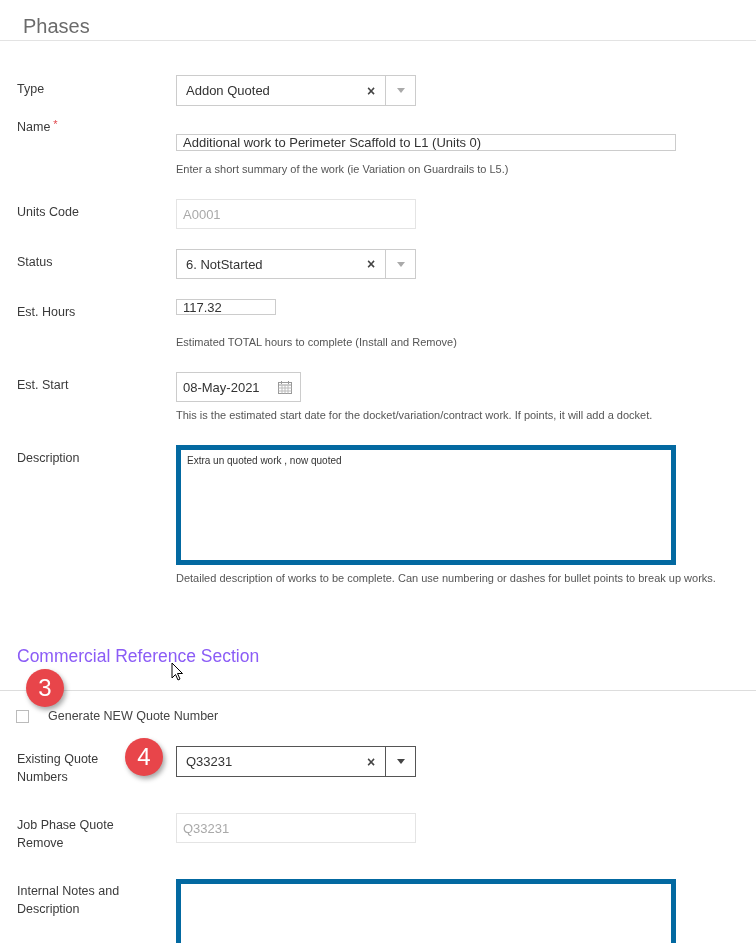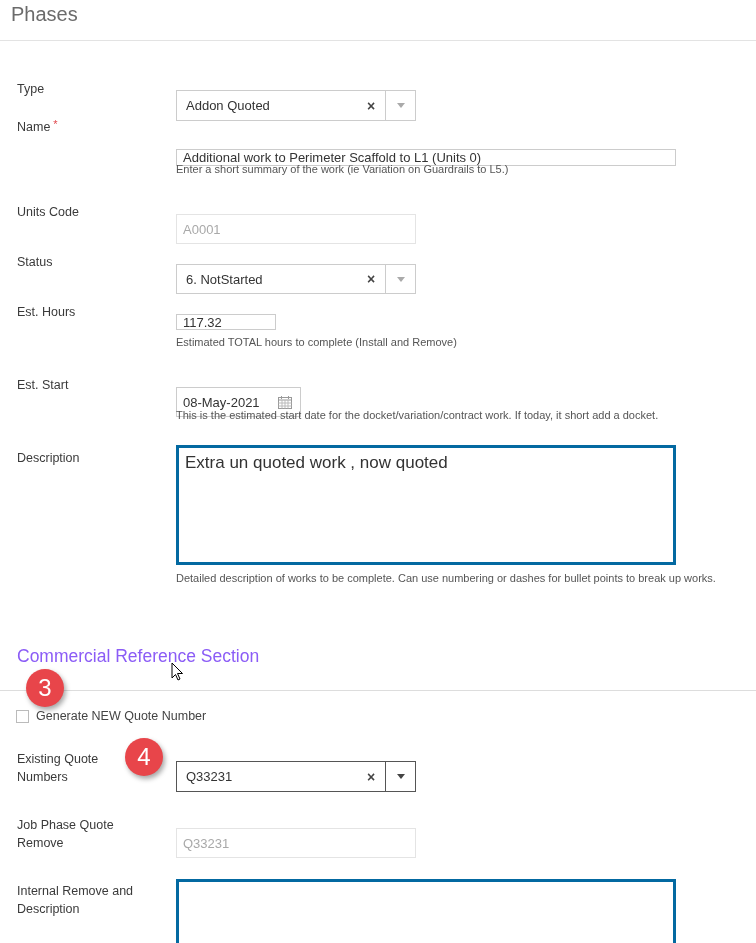"Phases" .page-title { margin: 0 -> 12px }
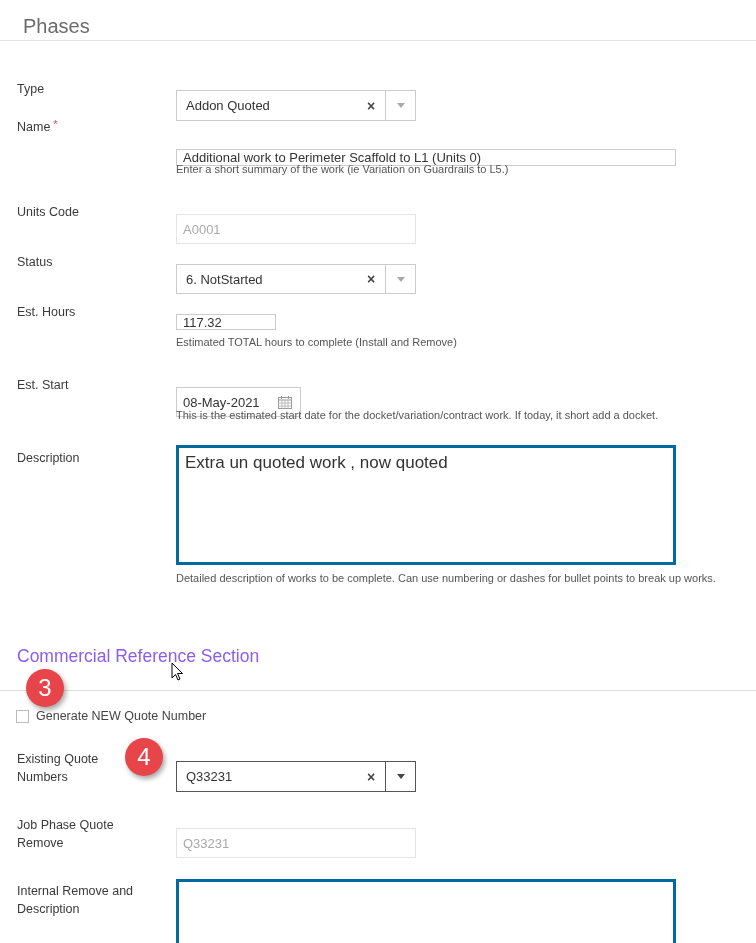"Addon Quoted" .field { margin-top: 15px -> none }
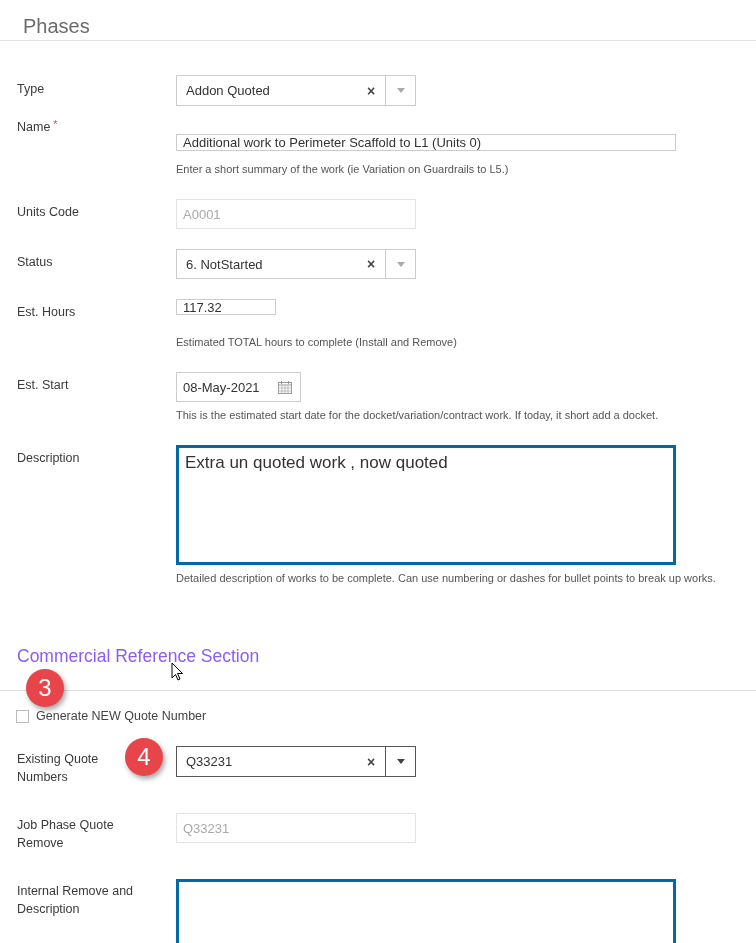"This is the estimated start" div.help { text: today, it short -> points, it will }
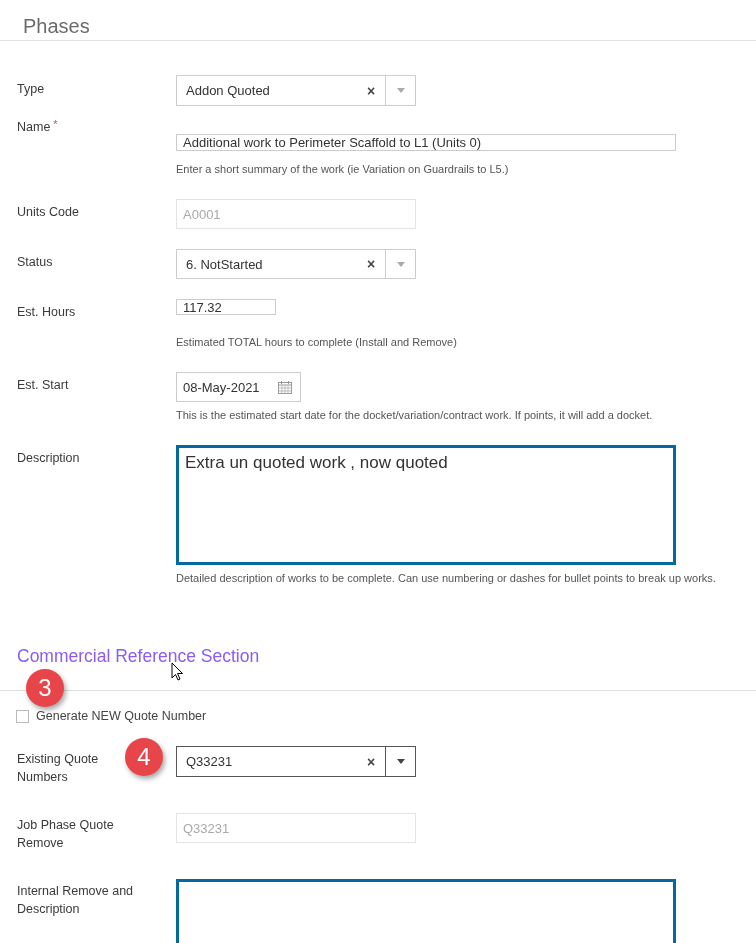"Extra un quoted work ," .textarea { border: 3px solid #0369a1 -> 5px solid #0369a1; font-size: 17px -> 10px }
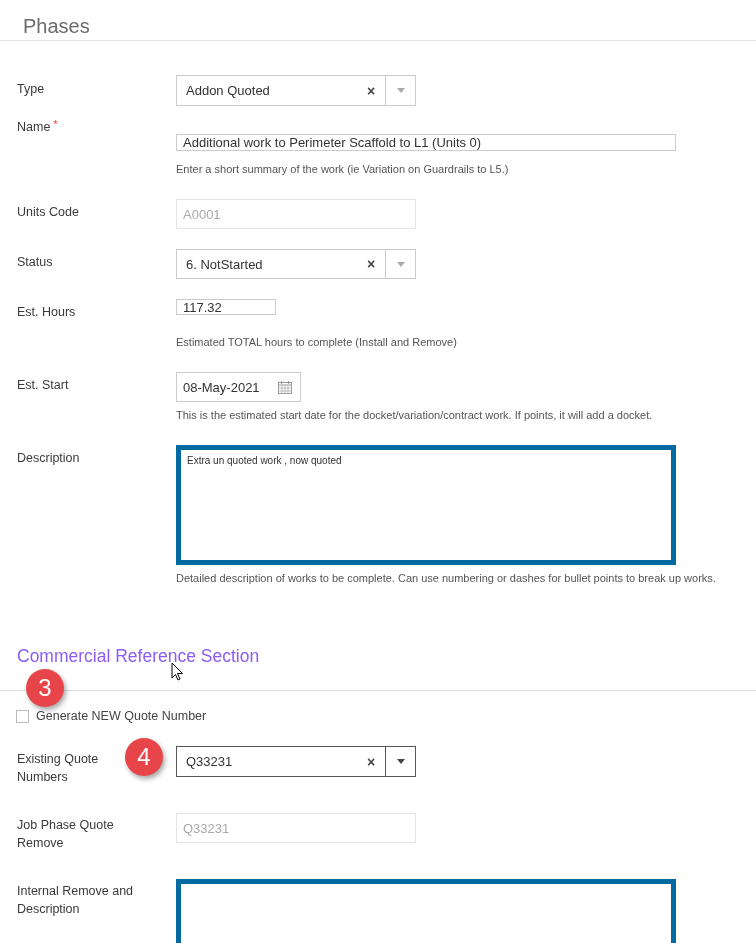"Generate NEW Quote Number" .checkbox-label { margin-left: 7px -> 19px }
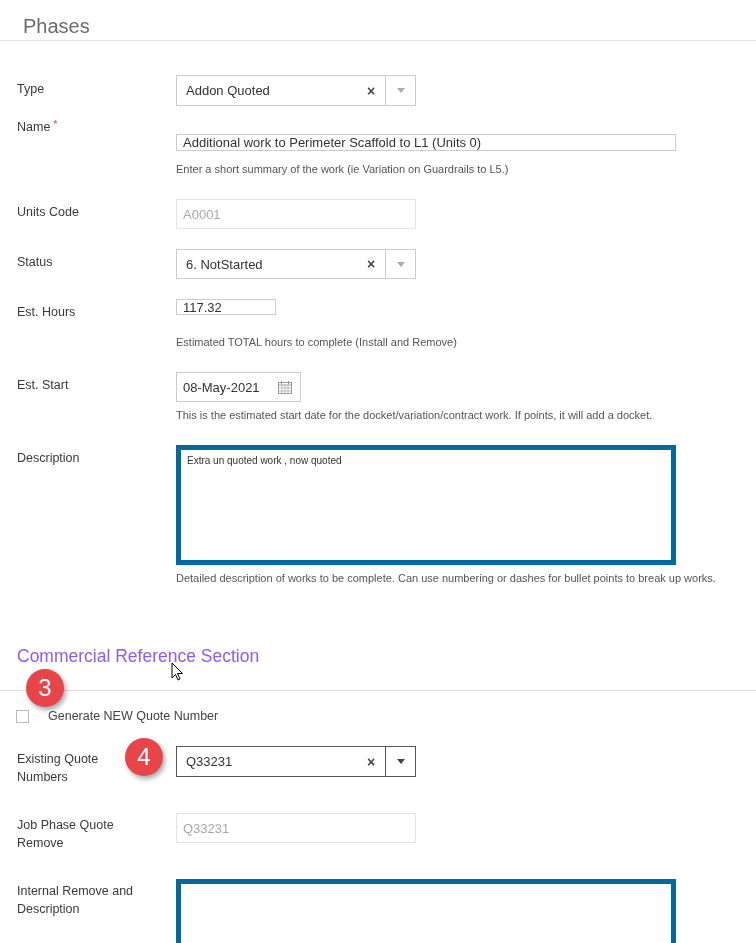"Internal Remove and" div { text: Remove -> Notes }
